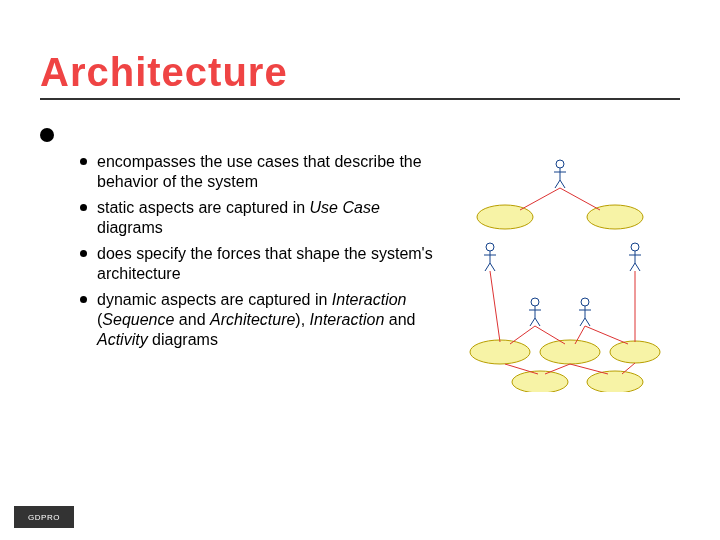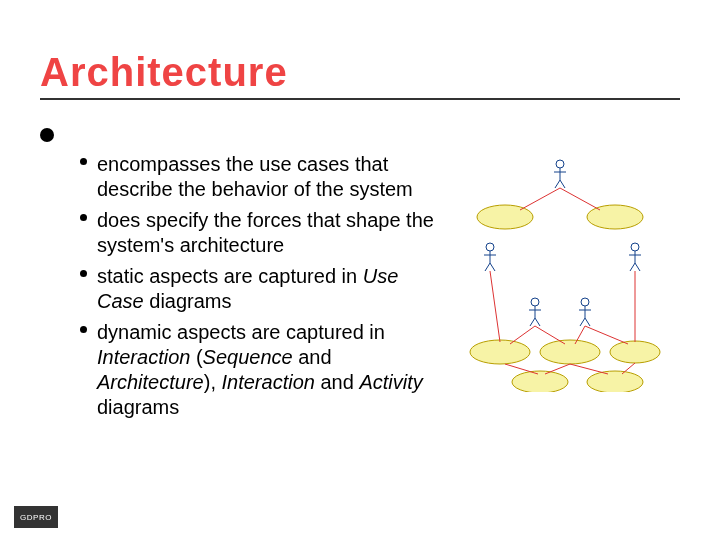"encompasses the use cases that" .bullets li { font-size: 20px -> 16px }
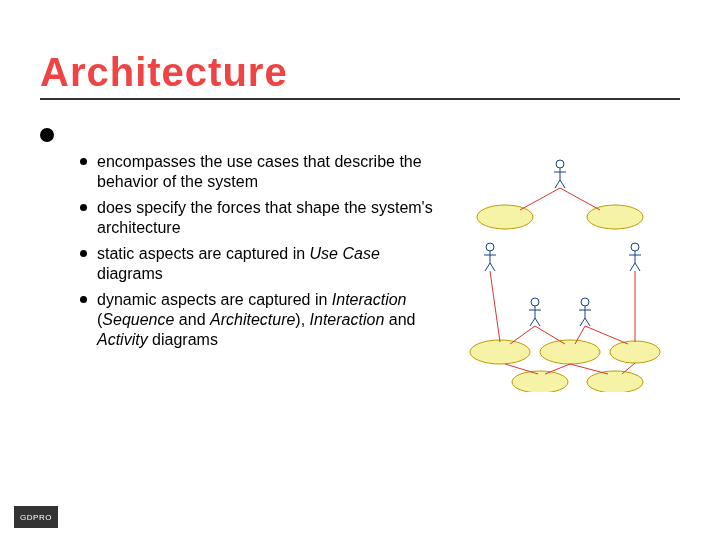"does specify the forces that" li { order: before "static aspects are captured in" -> after "static aspects are captured in" }
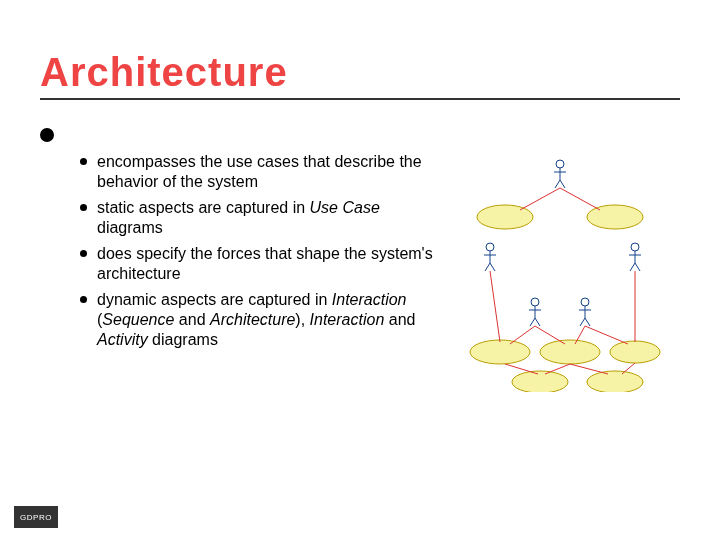"GDPRO" .footer-logo { width: 44px -> 60px }
